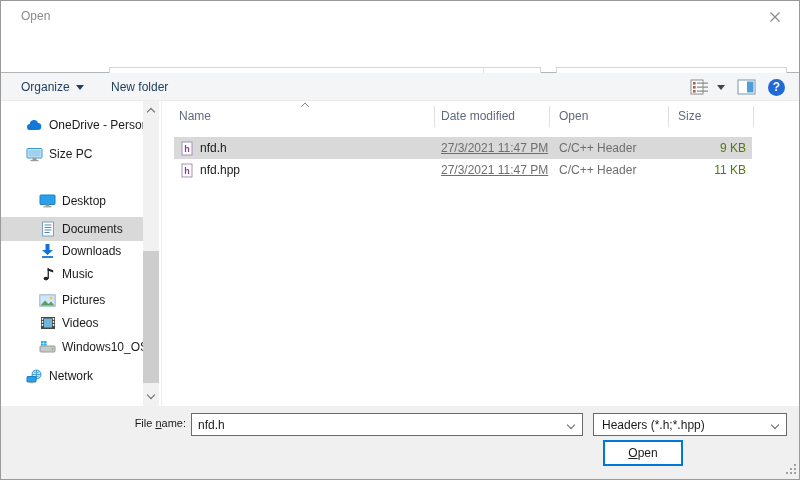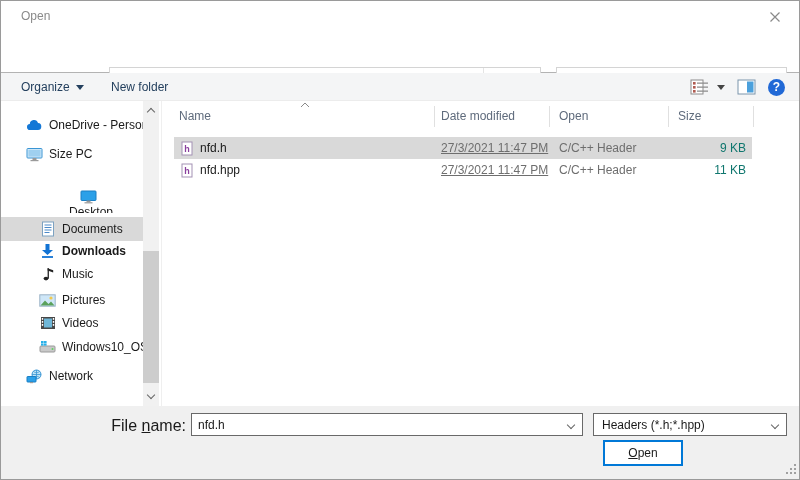"9 KB" .c-size { color: #0f766e -> #4d7c0f }
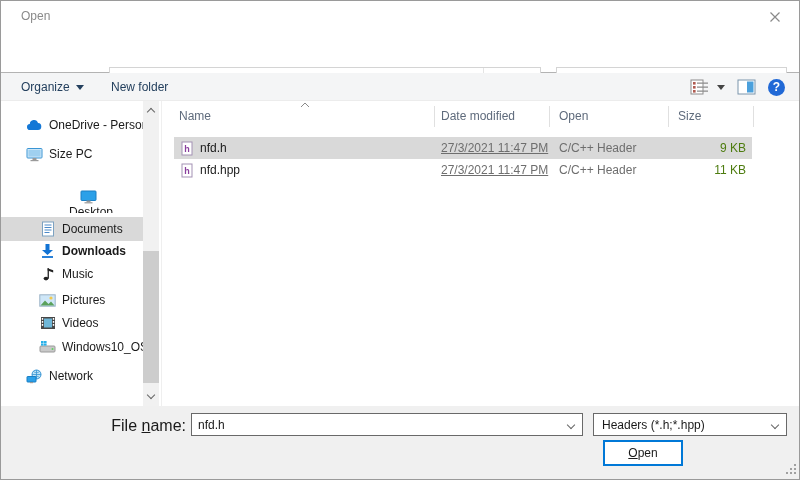"Desktop" div.side-item { flex-direction: column -> none }
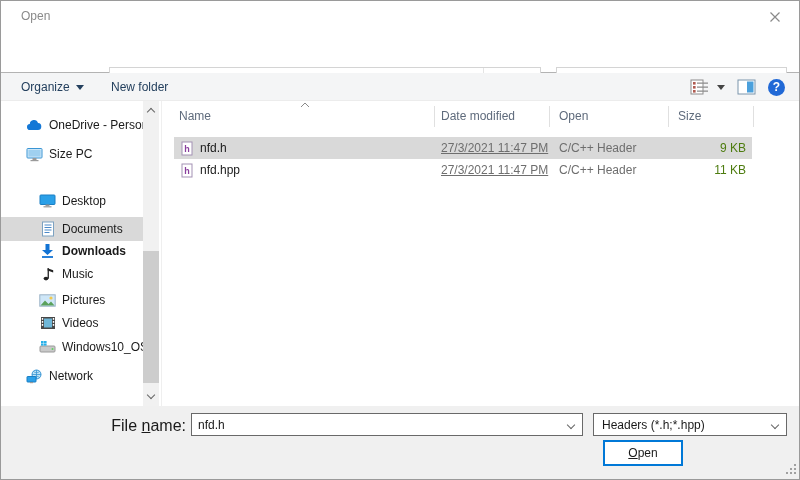"Downloads" div.side-item { font-weight: bold -> none }
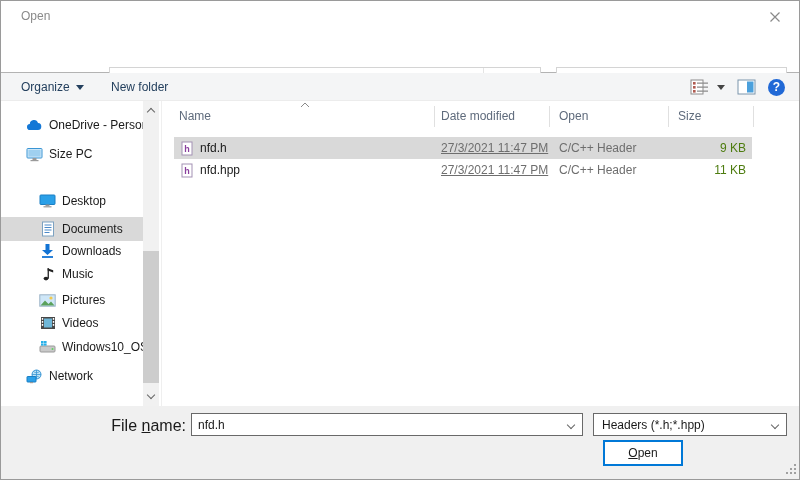"File name:" .fname-label { font-size: 16px -> 11px }
